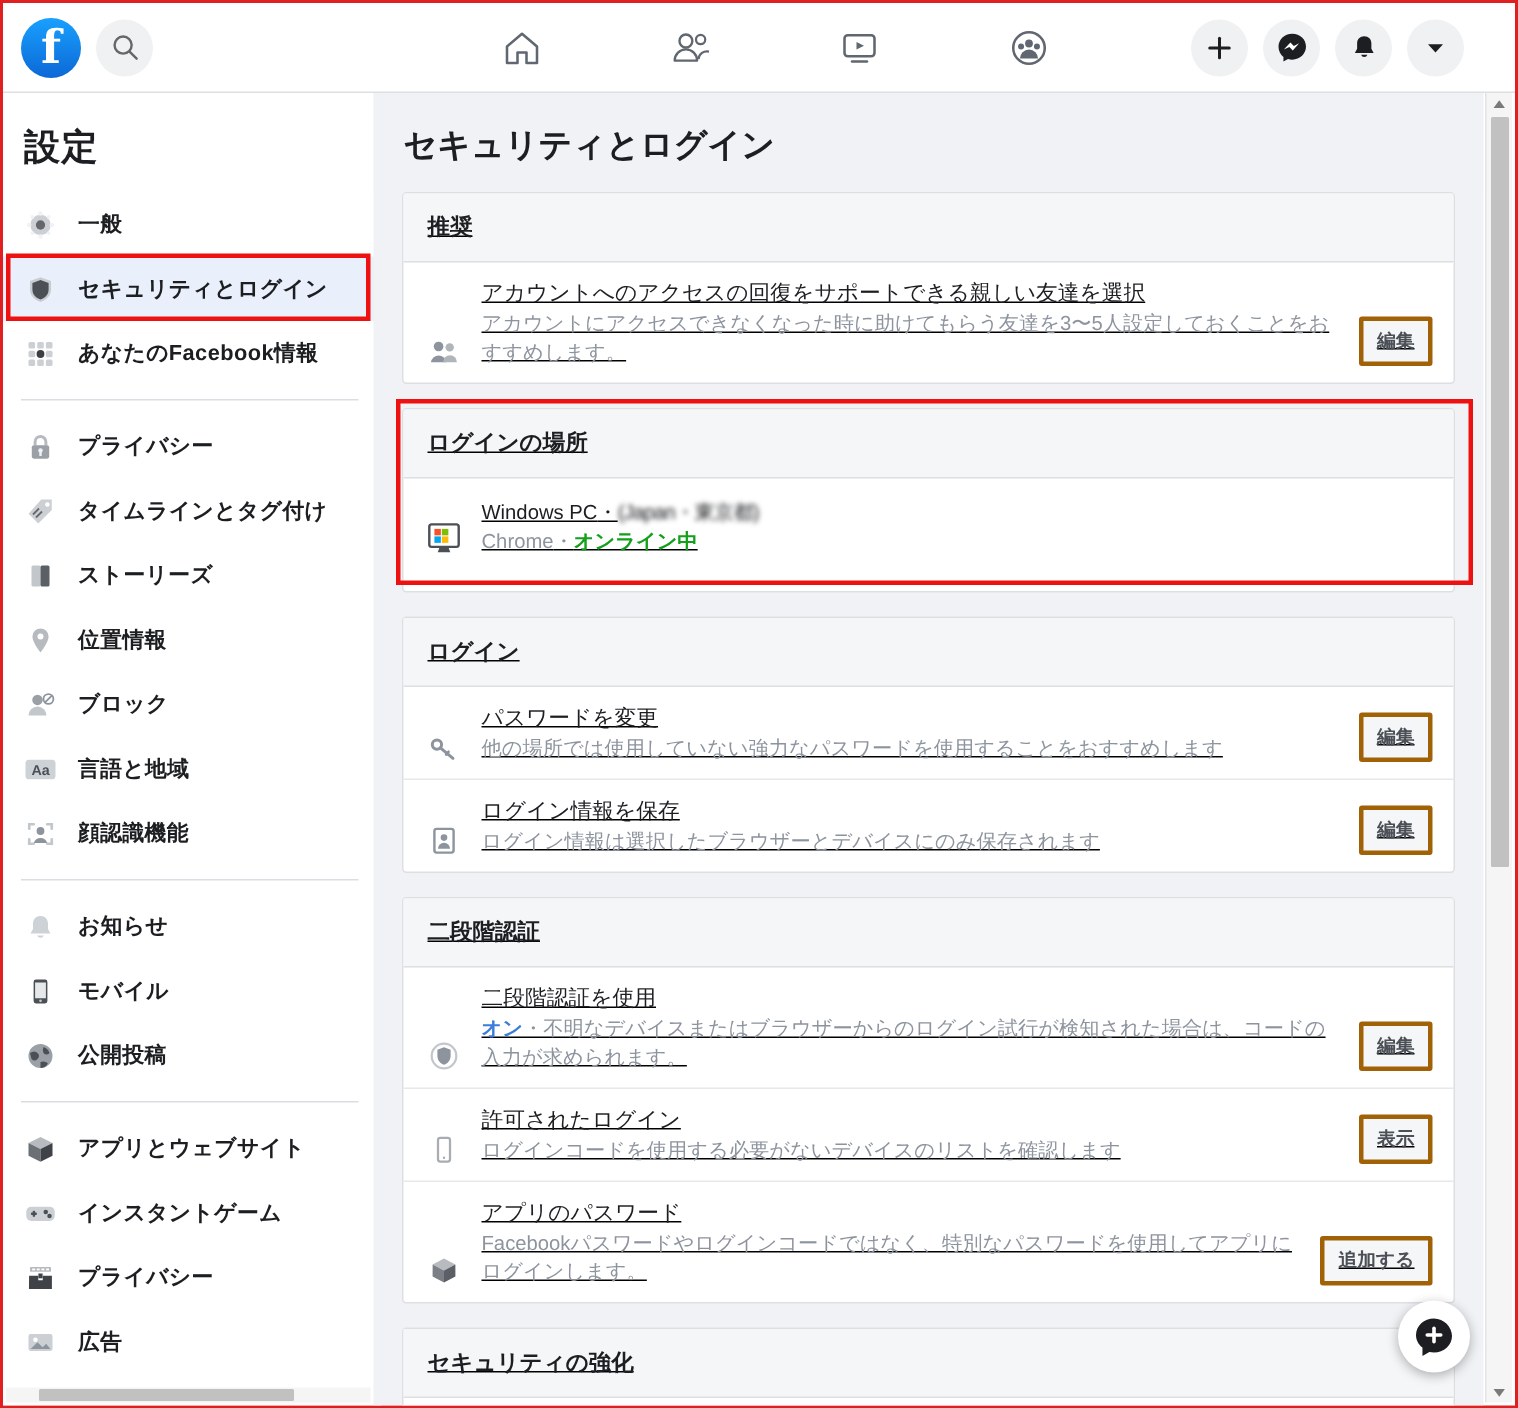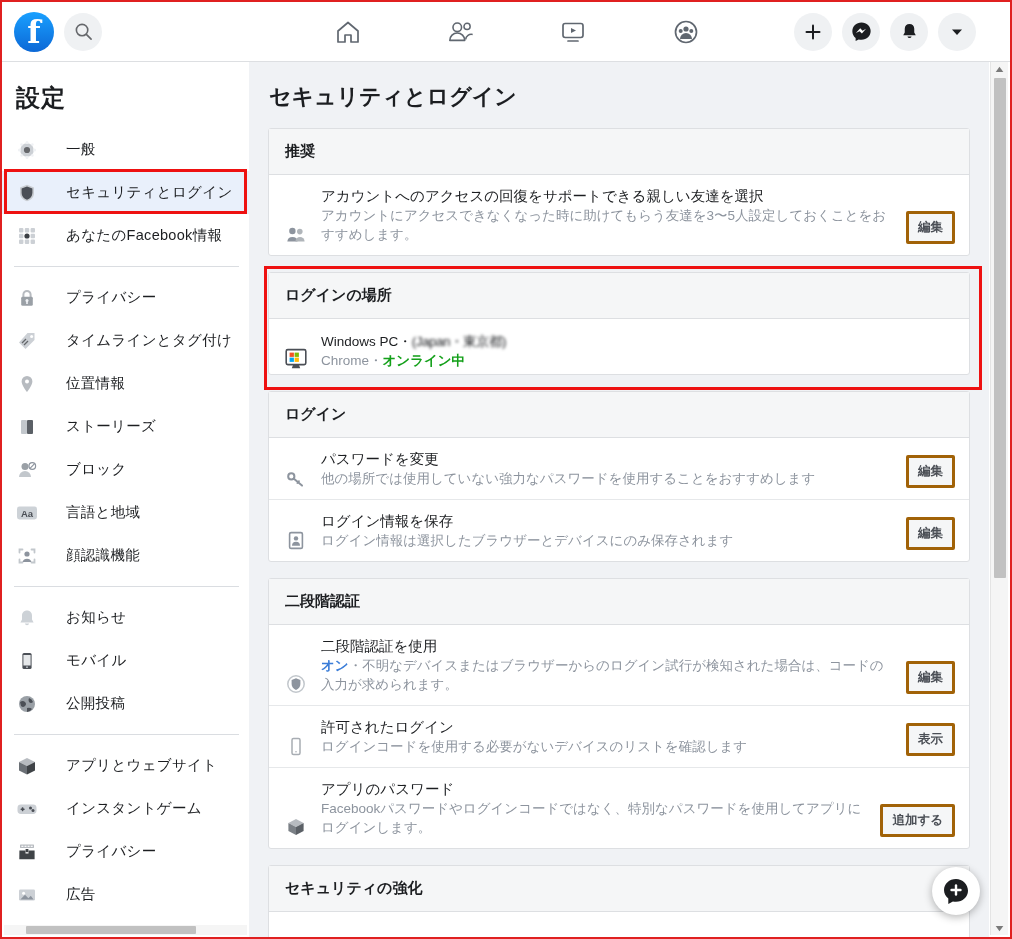"一般" .side-item .lbl { font-weight: normal -> bold; margin-left: 28px -> 14px }
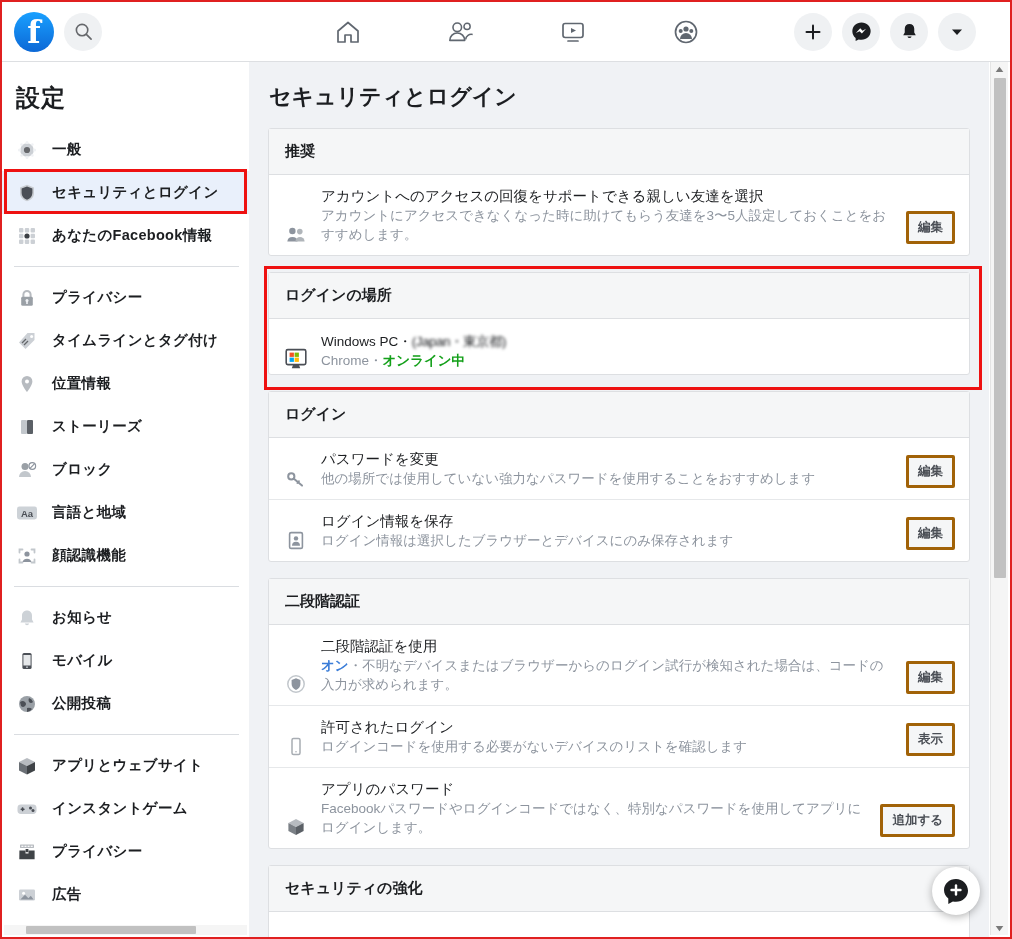"推奨" .card { text-decoration: none -> underline }
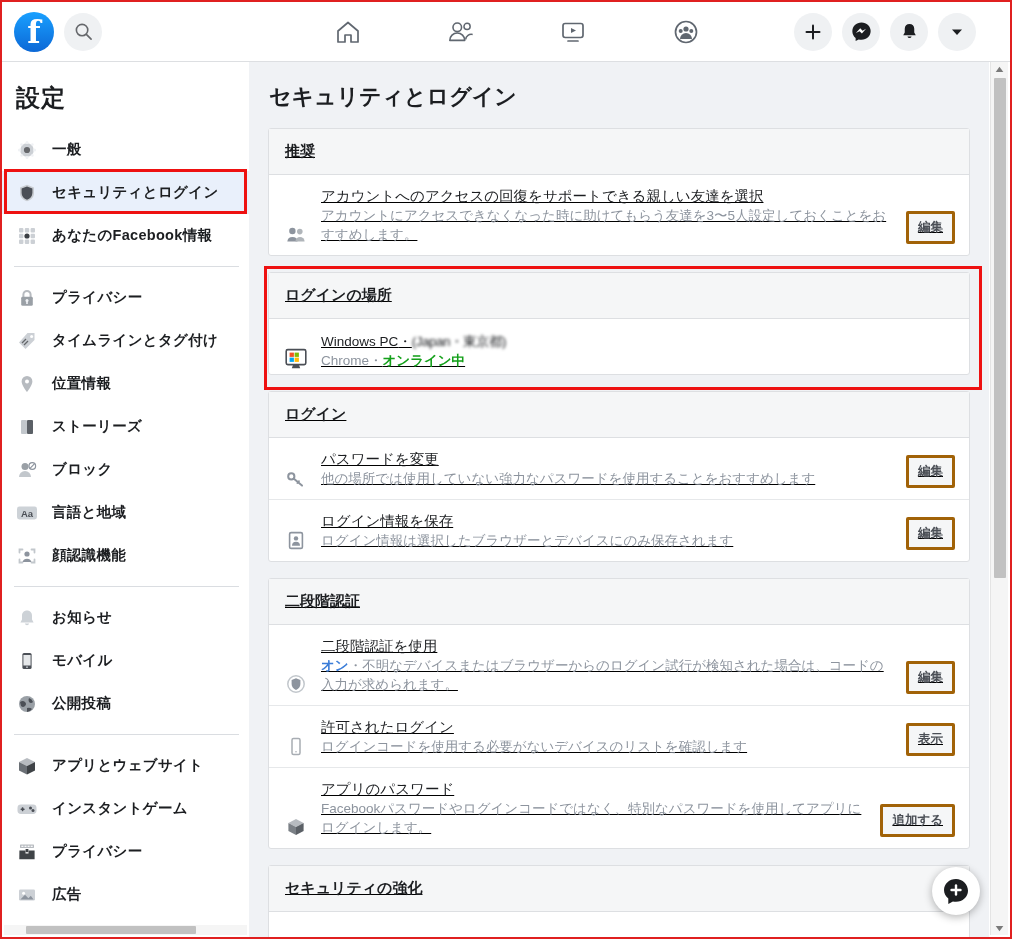"Windows PC・" div.row { padding-bottom: 4px -> 24px }
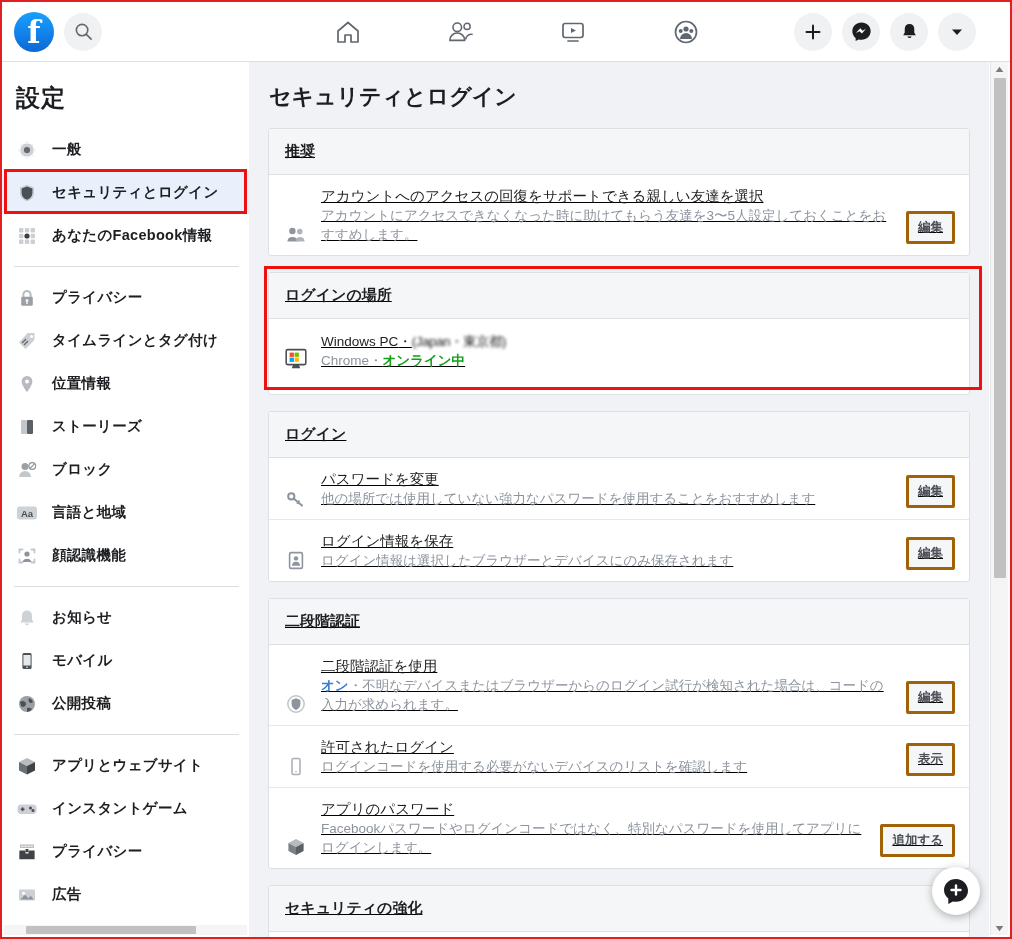"位置情報" div.side-item { order: before "ストーリーズ" -> after "ストーリーズ" }
